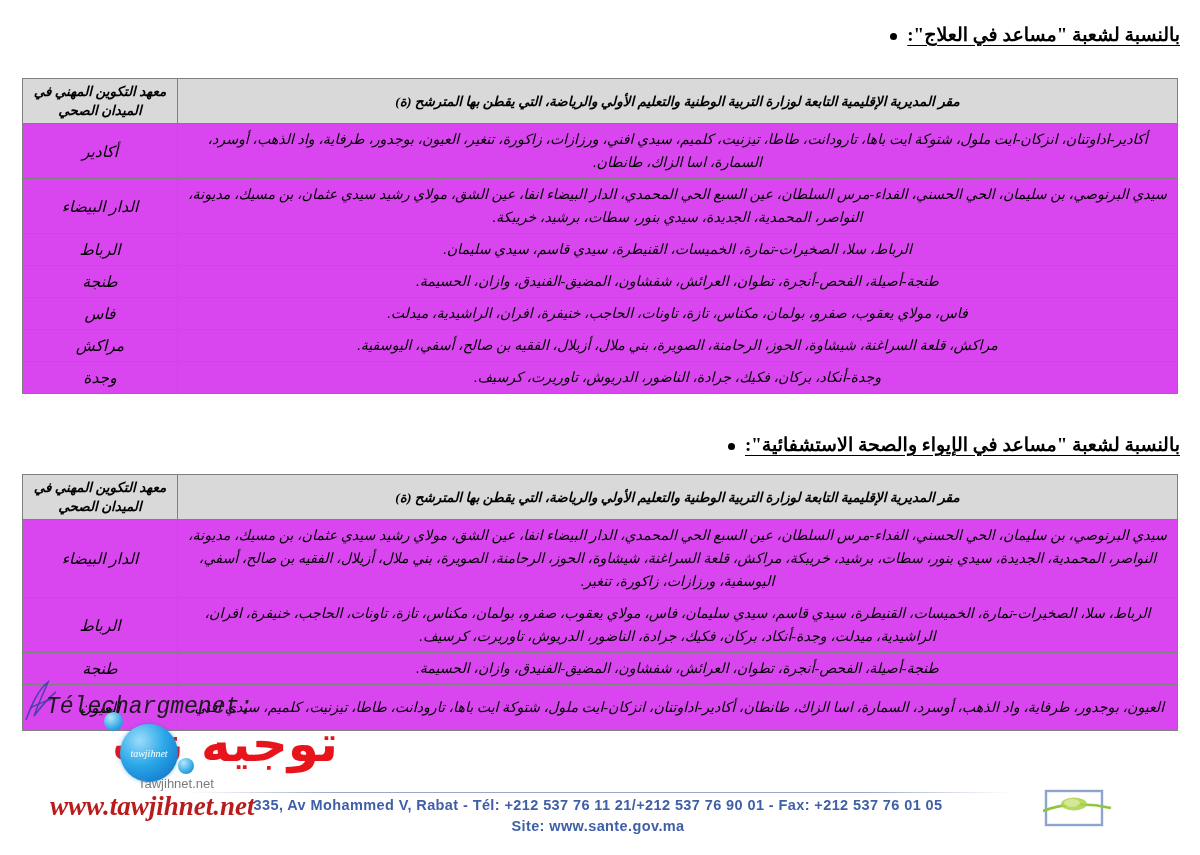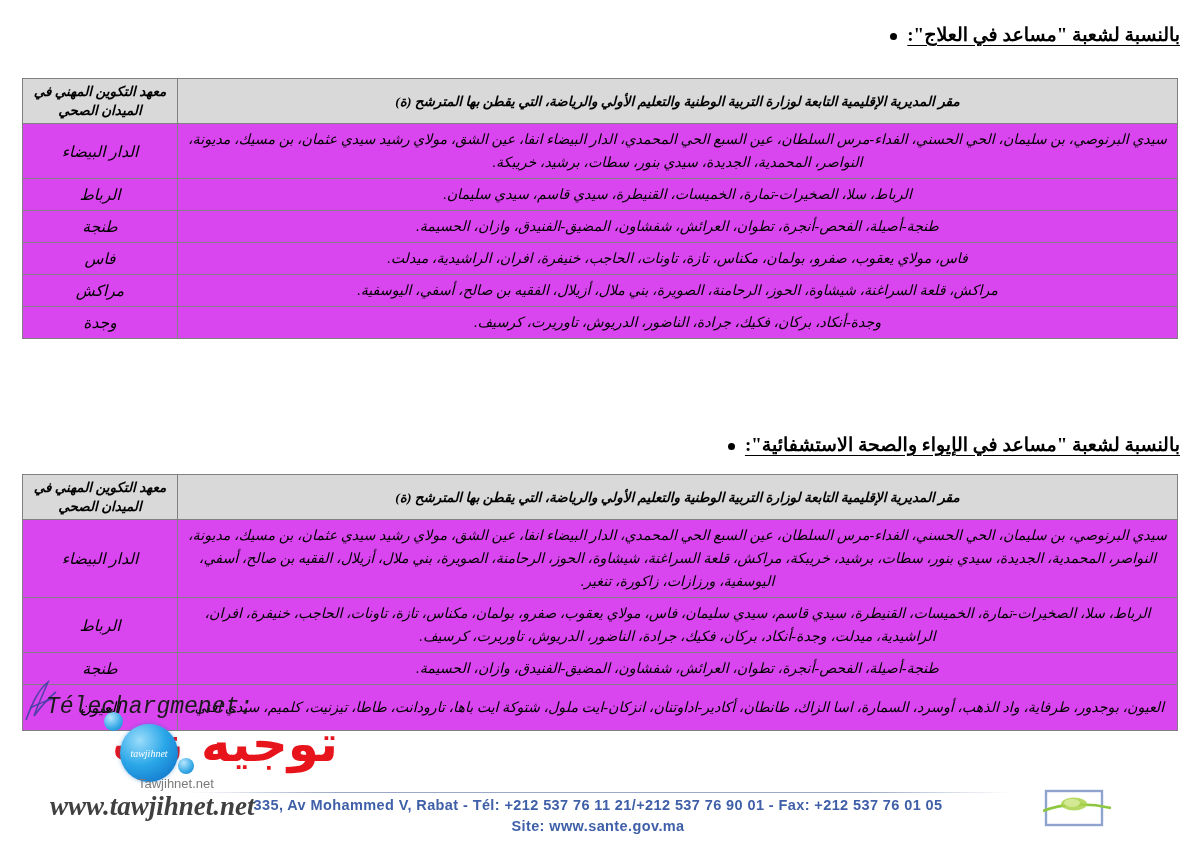"أكادير-اداوتنان، انزكان-ايت ملول، شتوكة" tr.r-tall { html: none -> <tr> <td>أكادير-اداوتنان، انزكان-ايت ملول، شتوكة ايت باها، تارودانت، طاطا، تيزنيت، كلميم، سيدي افني، ورزازات، زاكورة، تنغير، العيون، بوجدور، طرفاية، واد الذهب، أوسرد، السمارة، اسا الزاك، طانطان.</td> <td>أكادير</td> </tr> }
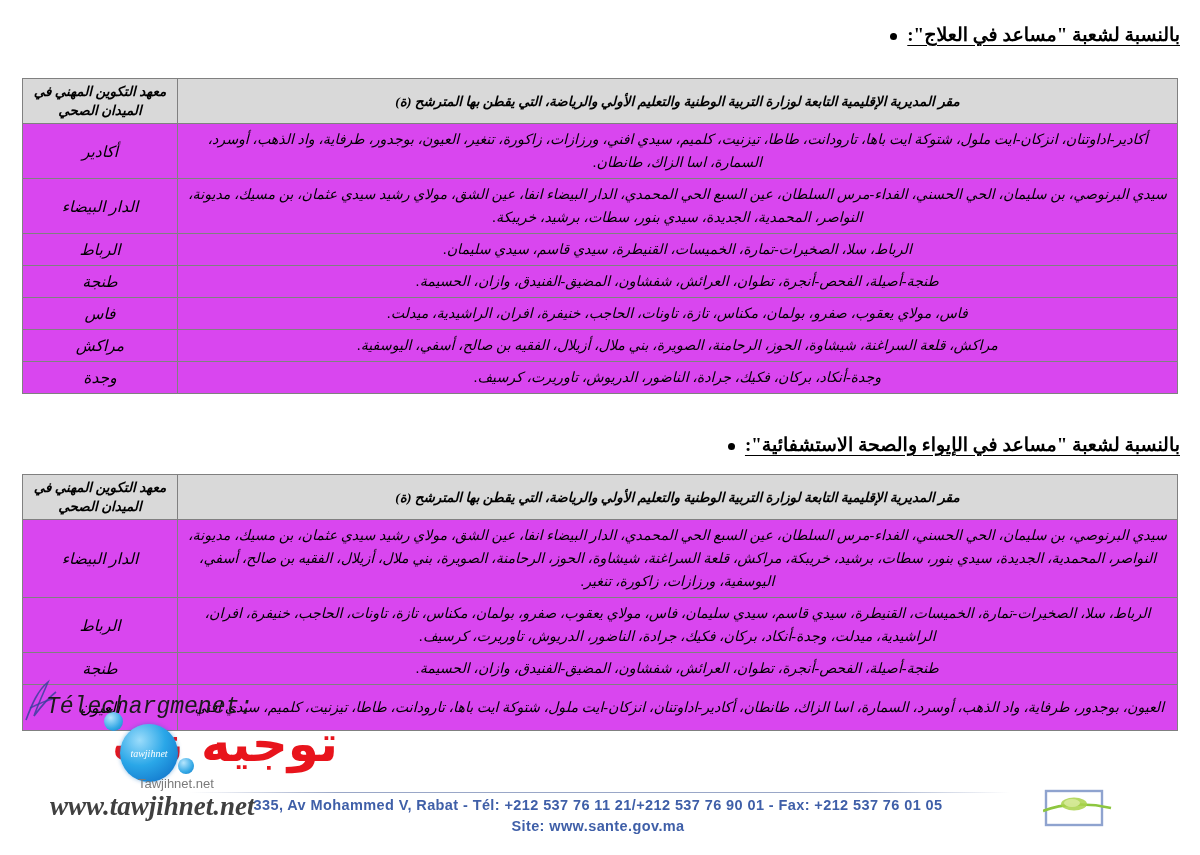"www.tawjihnet.net" .logo-url { color: #404040 -> #b91c1c }
